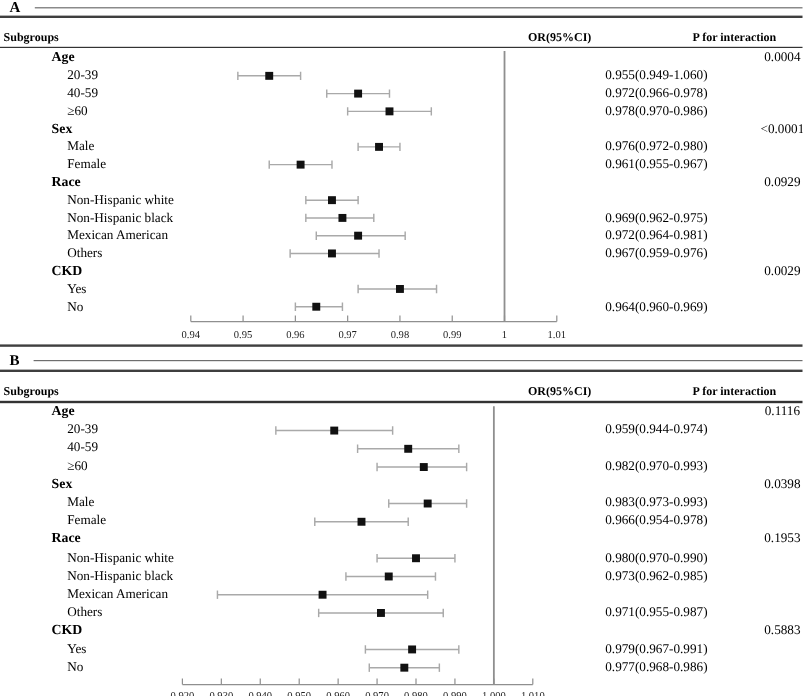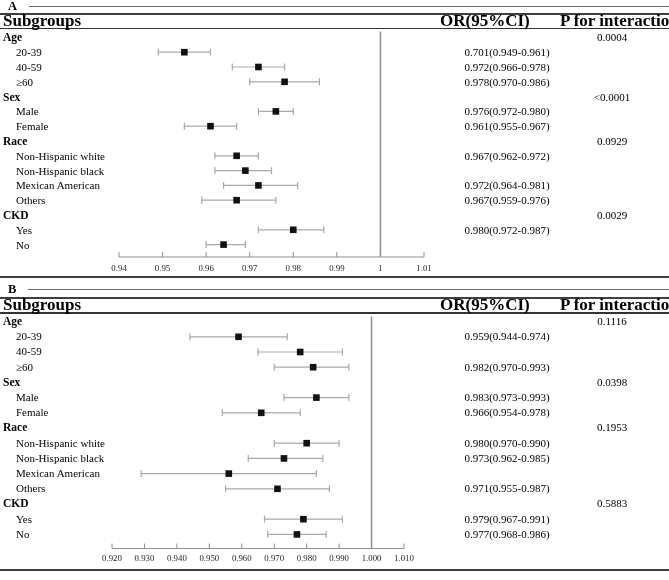"Subgroups" .header-row { font-size: 17px -> 10px; margin-top: none -> 11px }
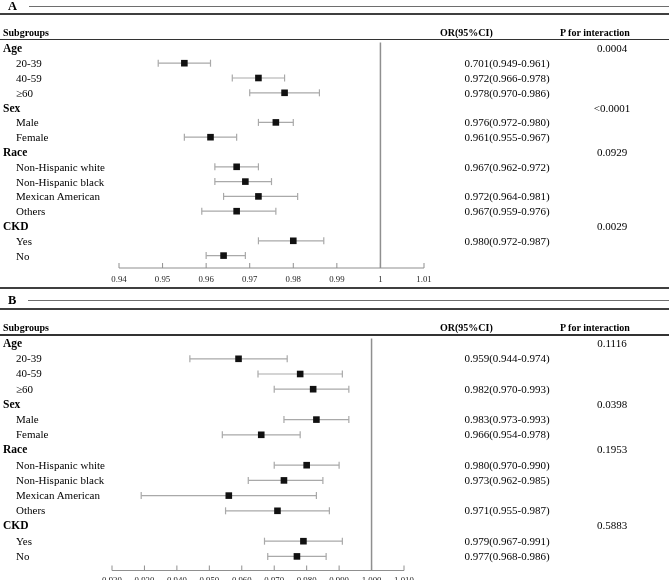"P for interaction" .col-p { text-align: left -> center }
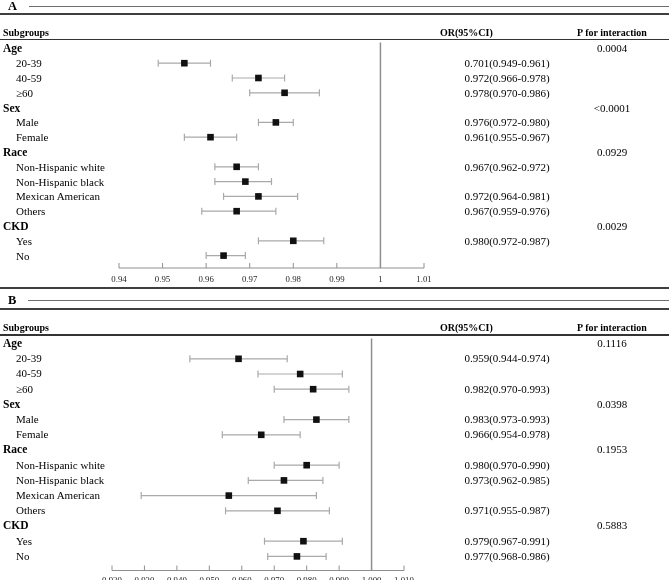"Age" .panel-body { margin-left: none -> 40px }
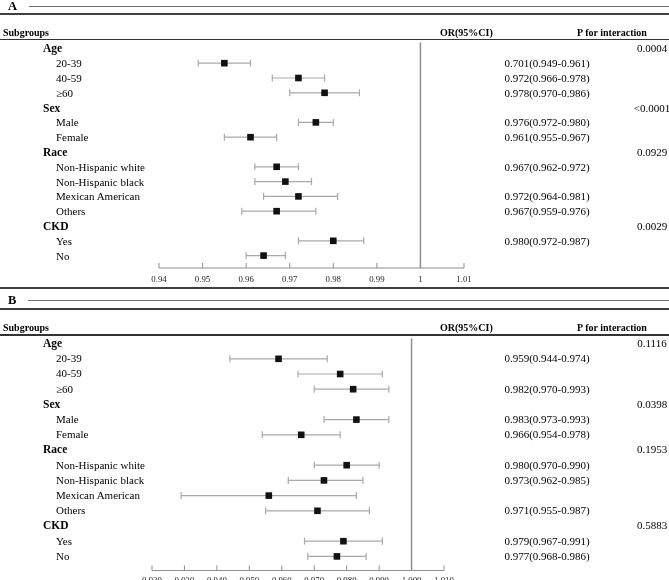"0.701(0.949-0.961)" span.orval { text: 0.701(0.949-0.961 -> 0.955(0.949-1.060 }
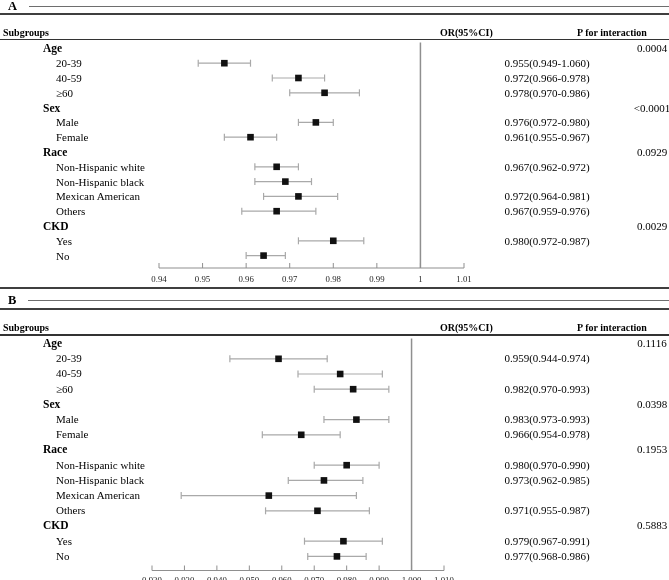"0.967(0.962-0.972)" span.orval { html: <span>0.967(0.962-0.972)</span> -> none }
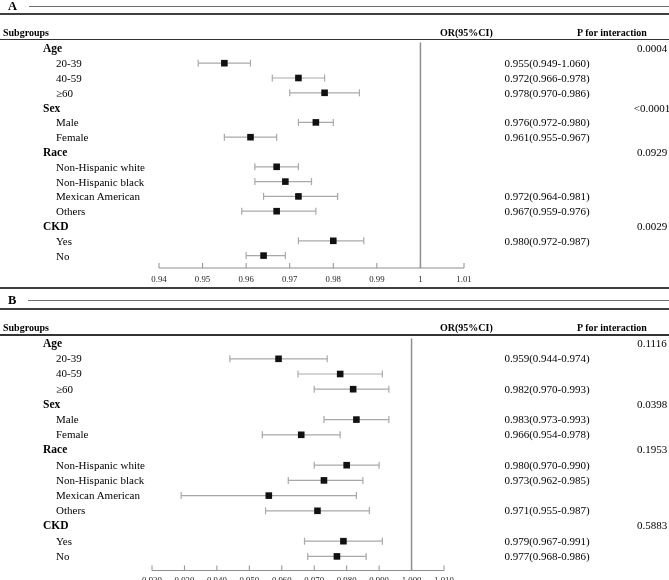"0.969(0.962-0.975)" span.orval { html: none -> <span>0.969(0.962-0.975)</span> }
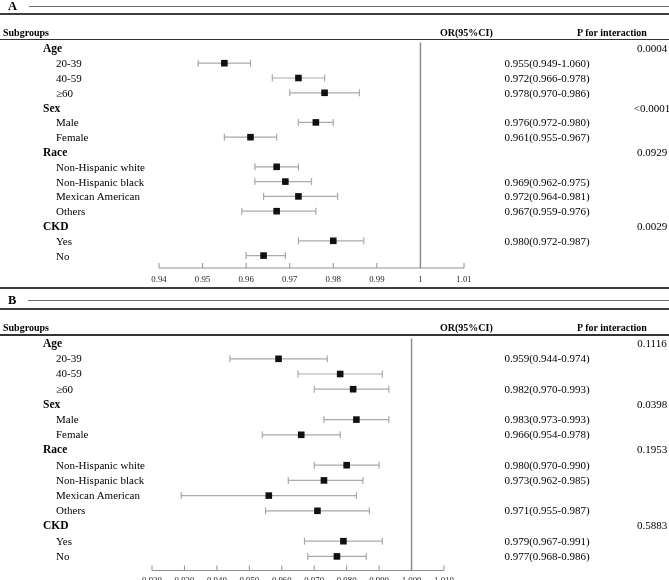"0.980(0.972-0.987)" span.orval { html: <span>0.980(0.972-0.987)</span> -> none }
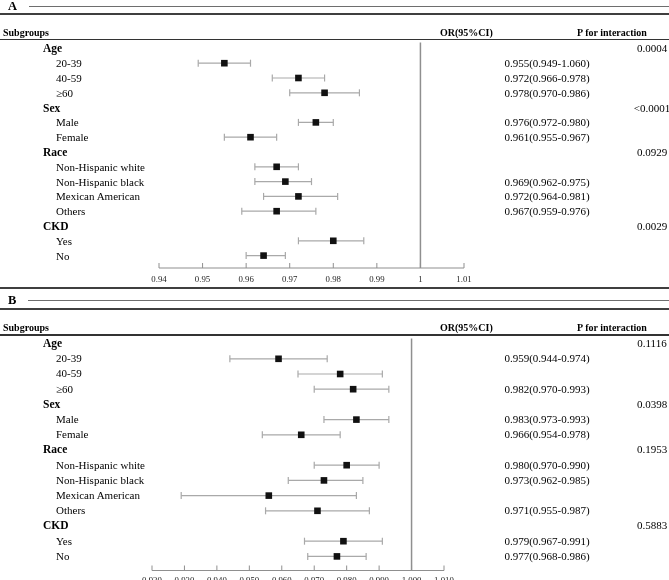"0.964(0.960-0.969)" span.orval { html: none -> <span>0.964(0.960-0.969)</span> }
